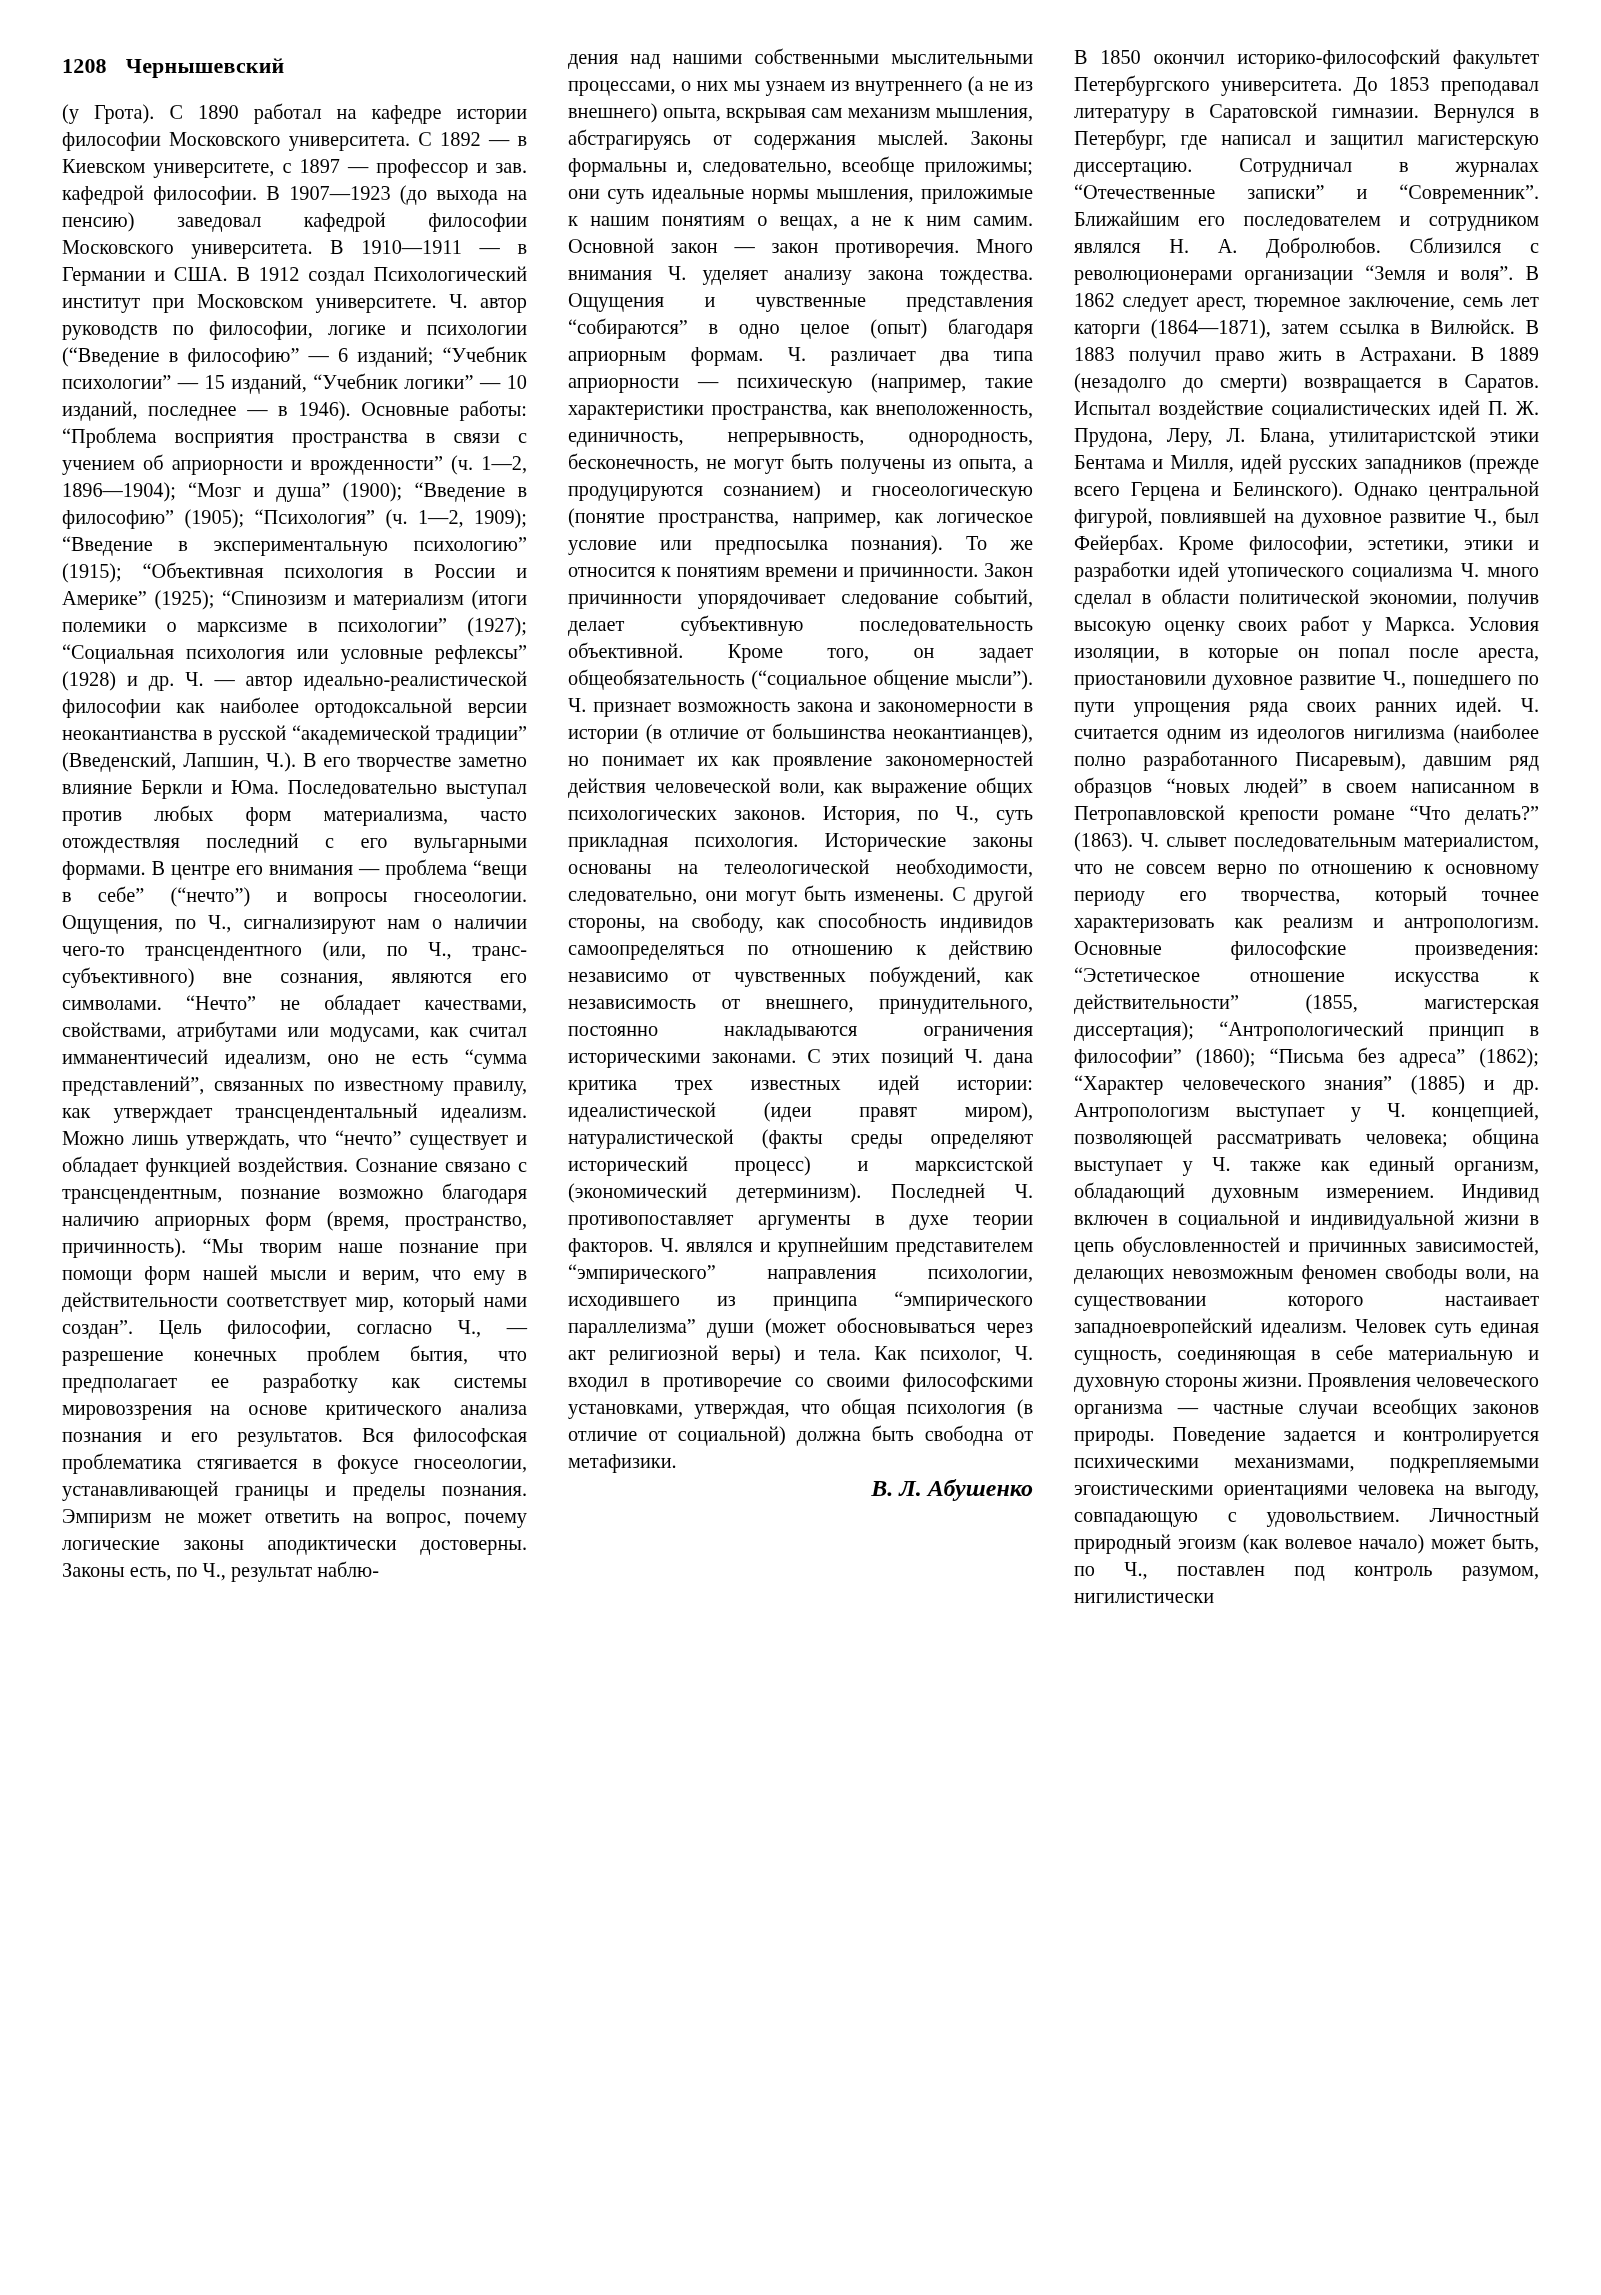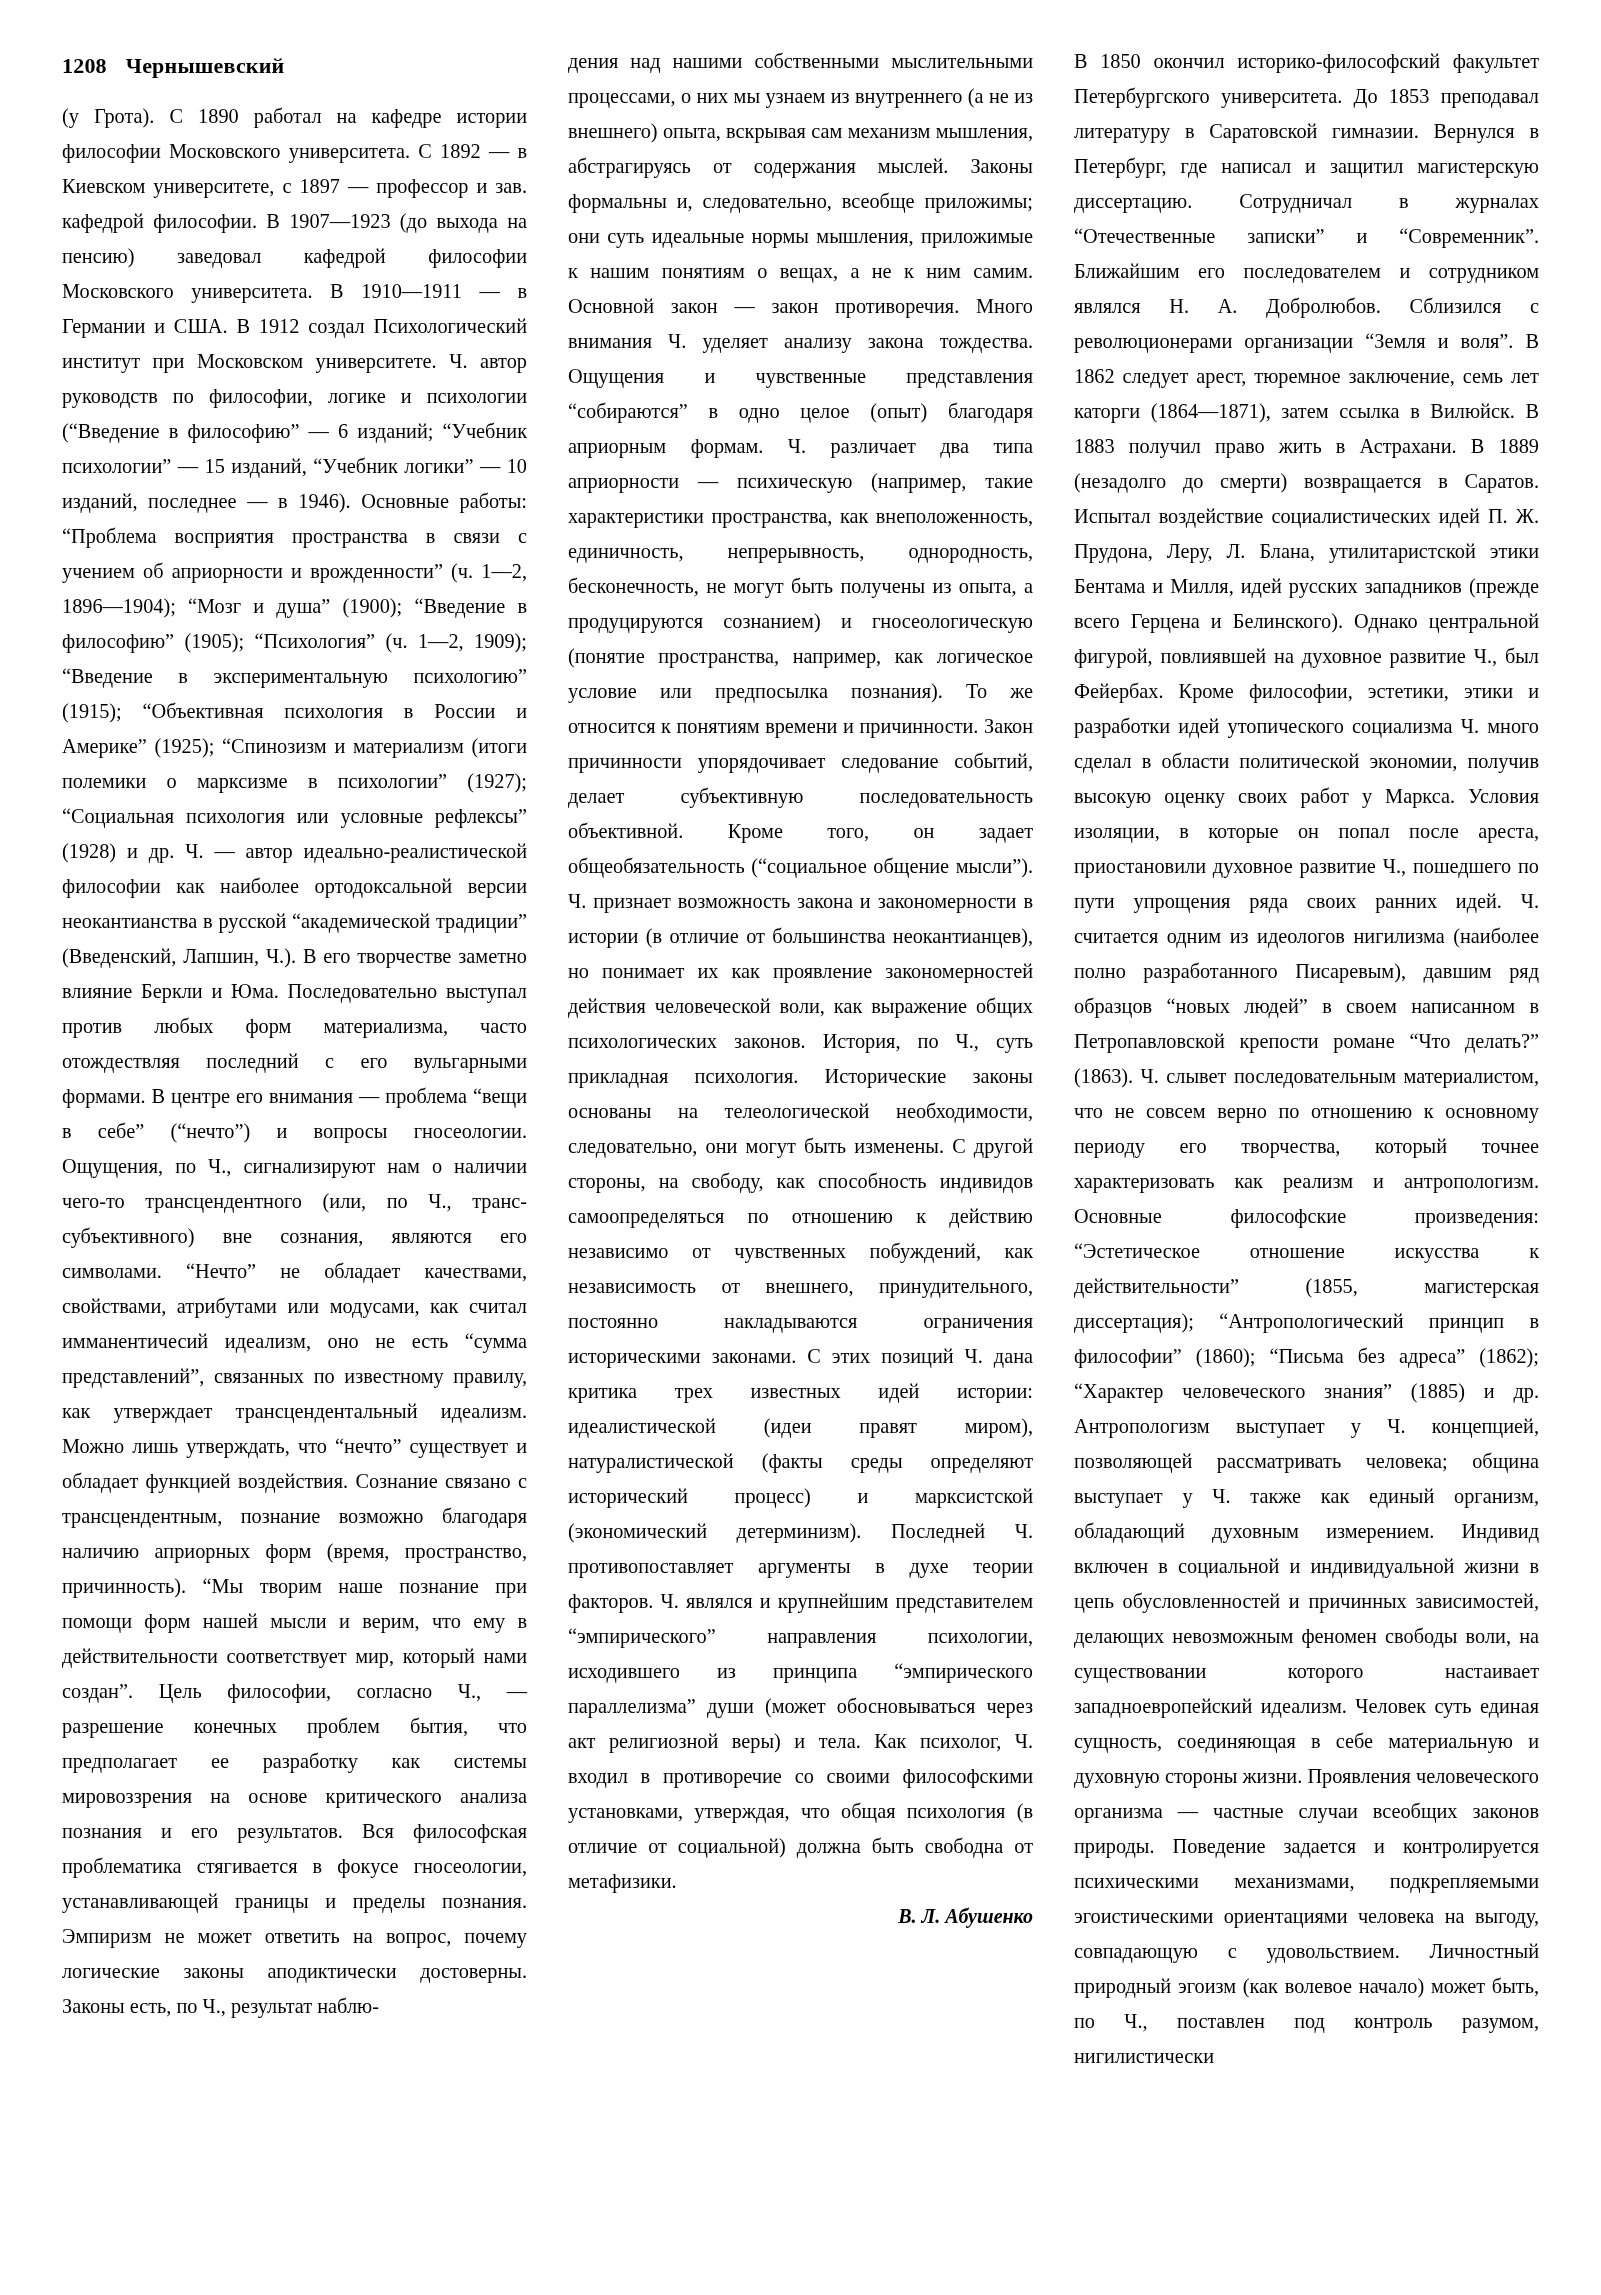"дения над нашими собственными" .col { line-height: 35px -> 27px }
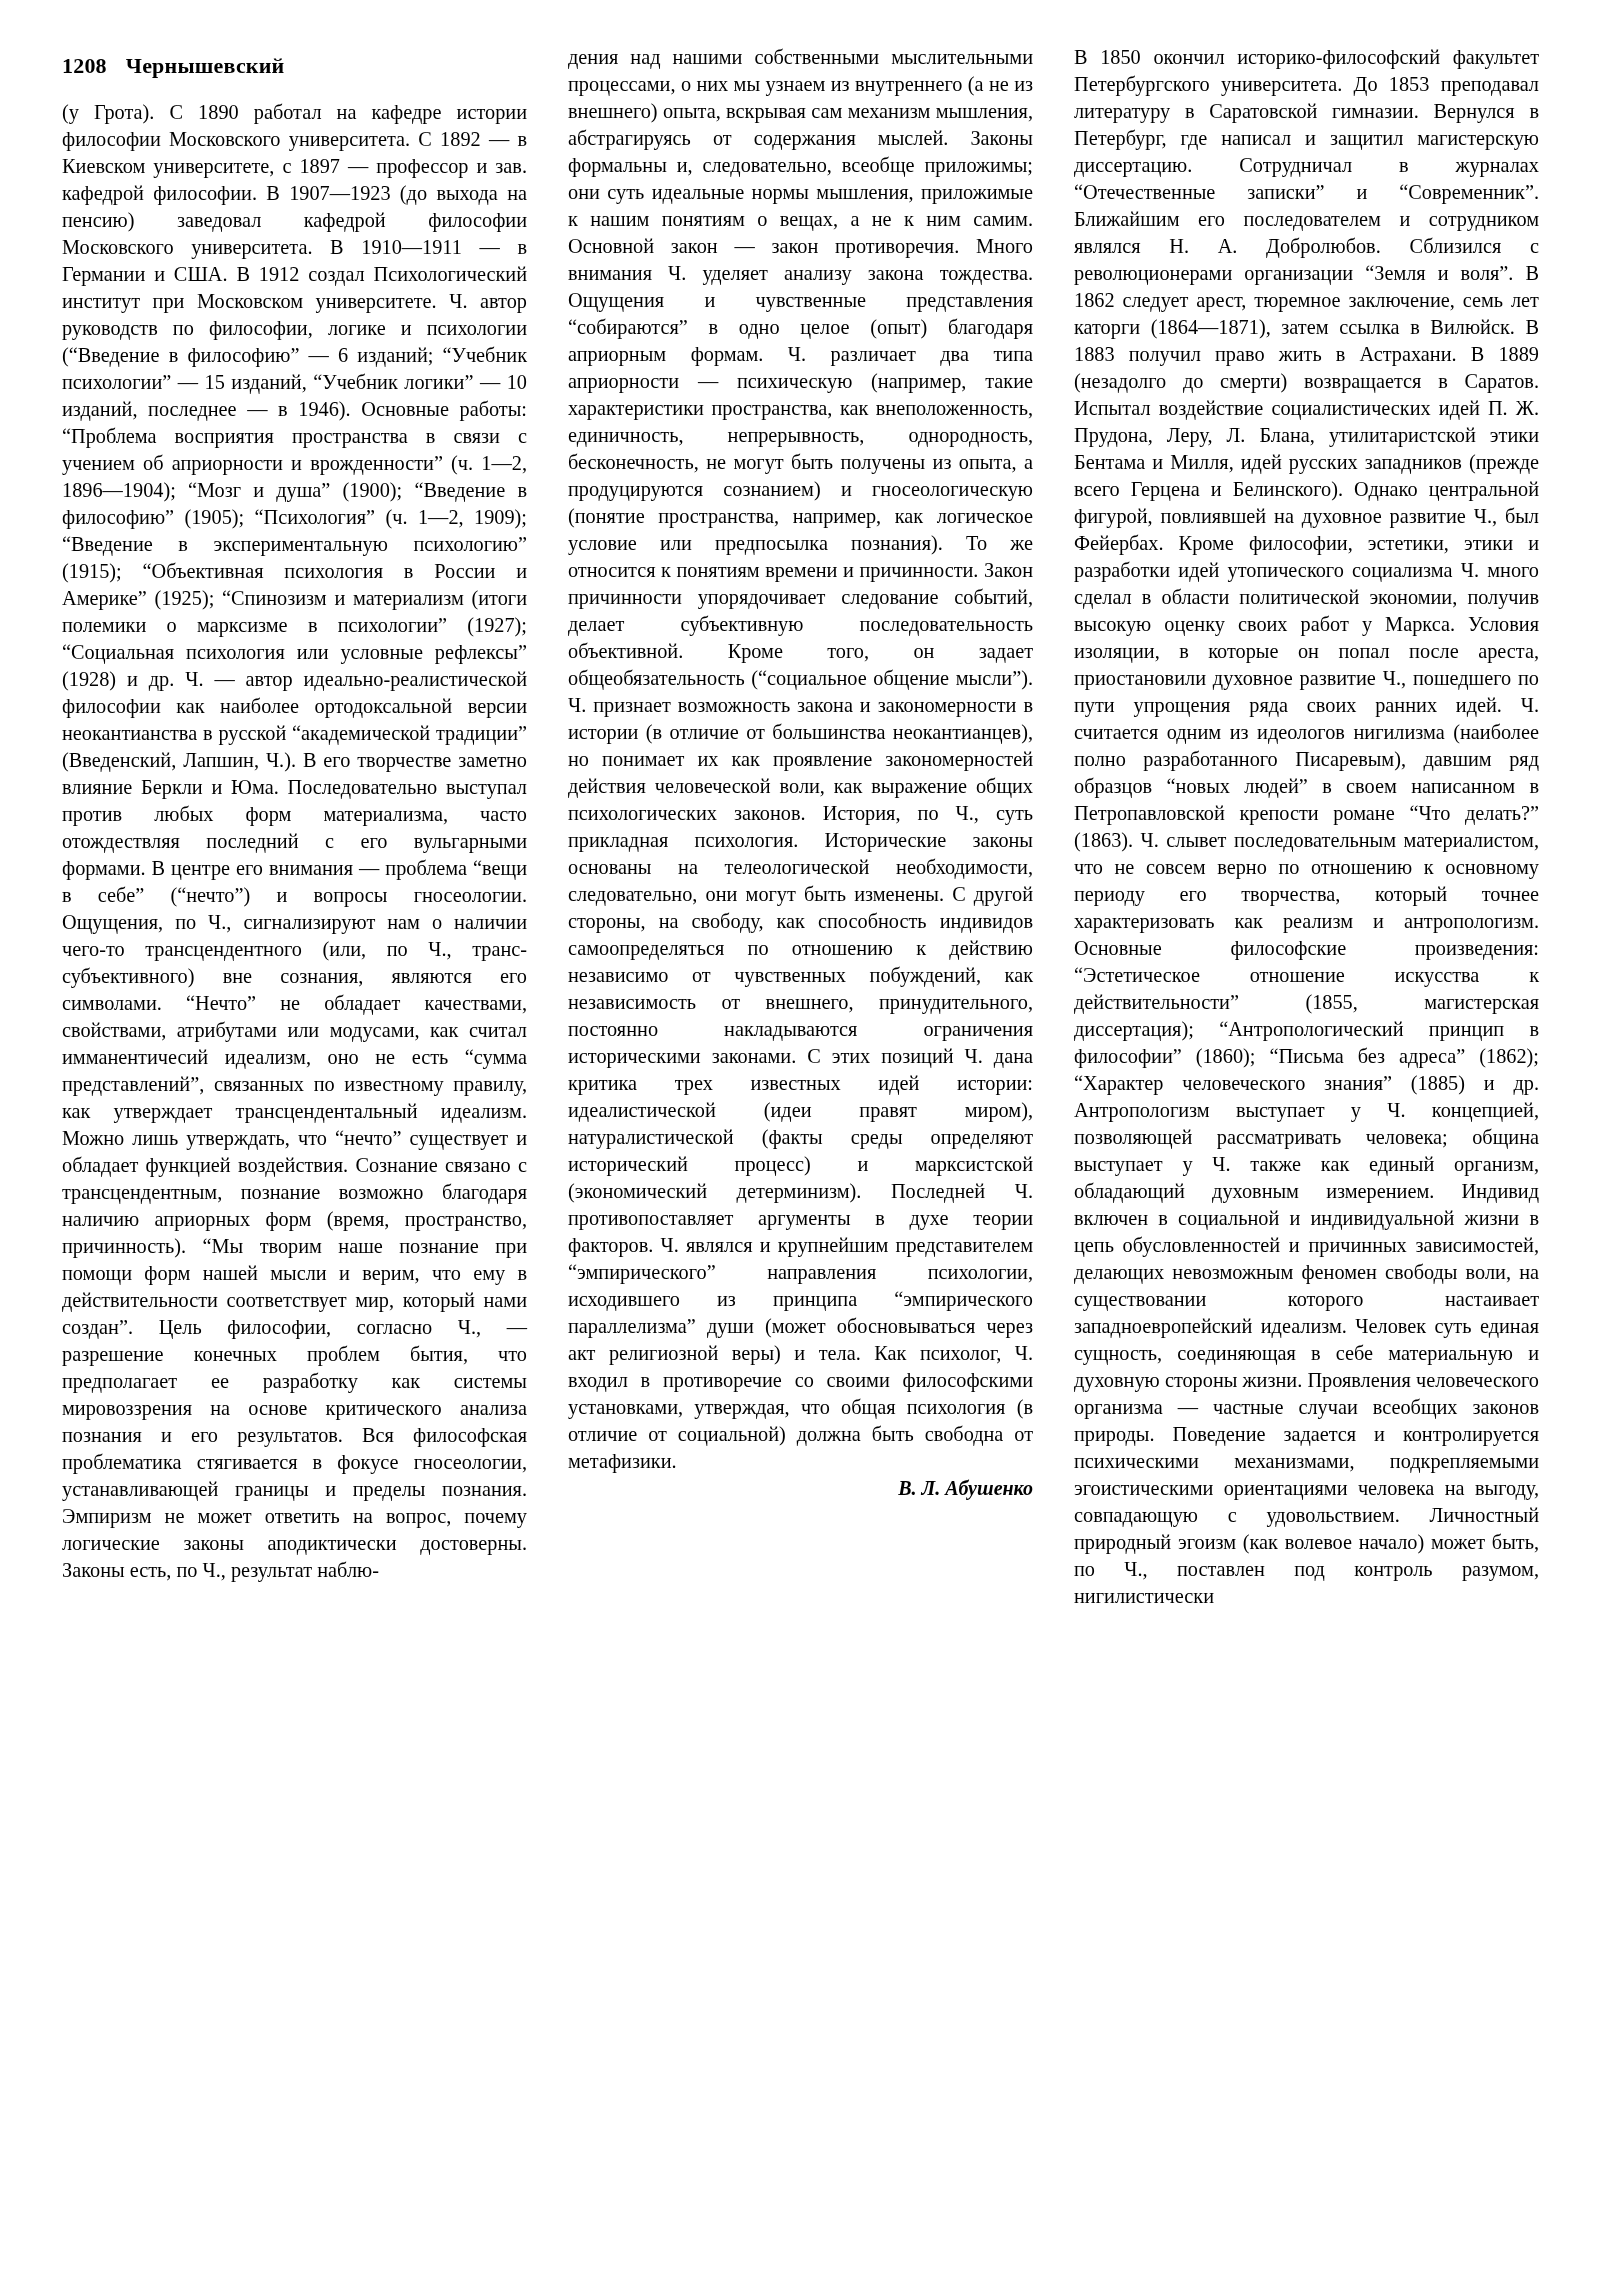"В. Л. Абушенко" .sig { font-size: 20px -> 24px }
